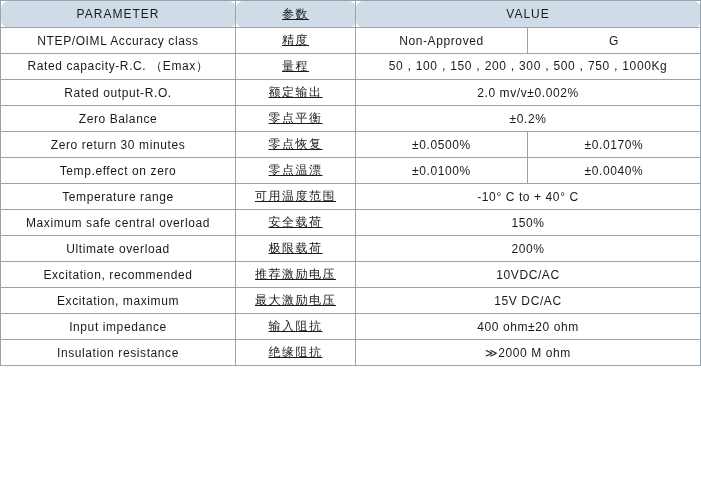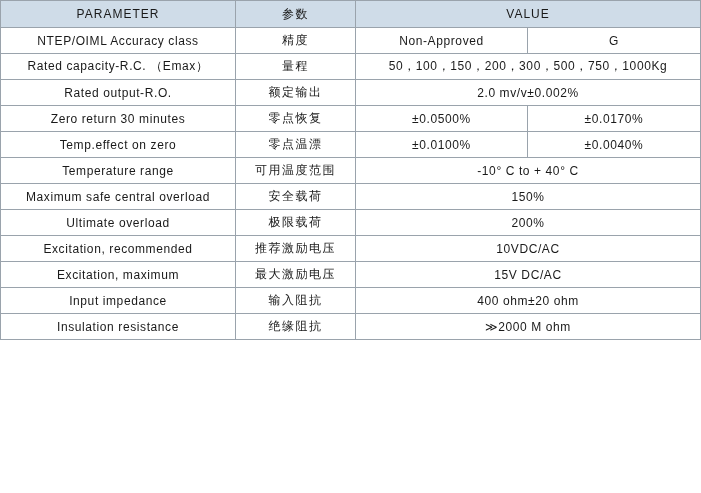"PARAMETER" #spec-table thead th { border-radius: none -> 8px }
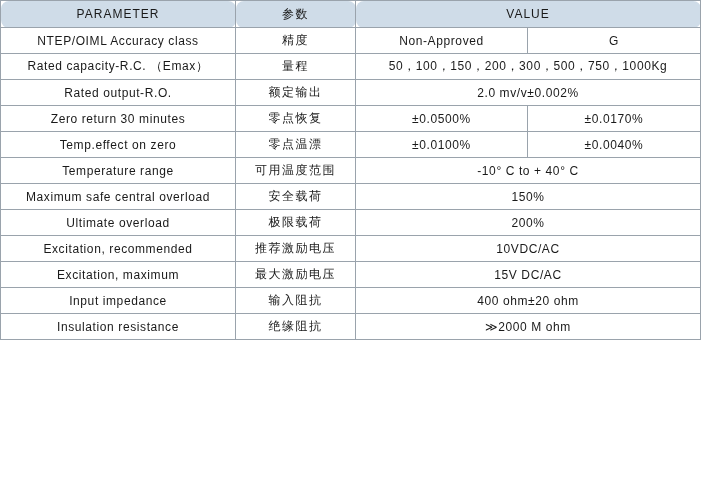"参数" #spec-table thead th.cn-head, #spec-table td.cn { text-decoration: none -> underline }
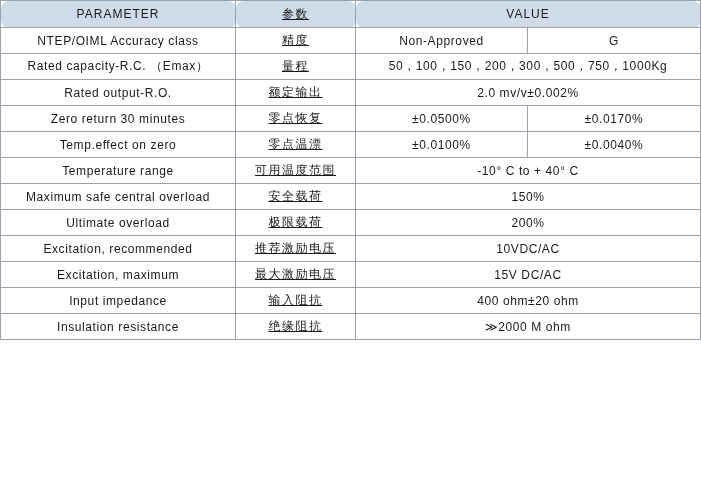"Zero Balance" tr { html: none -> <tr> <td>Zero Balance</td> <td>零点平衡</td> <td>±0.2%</td> </tr> }
